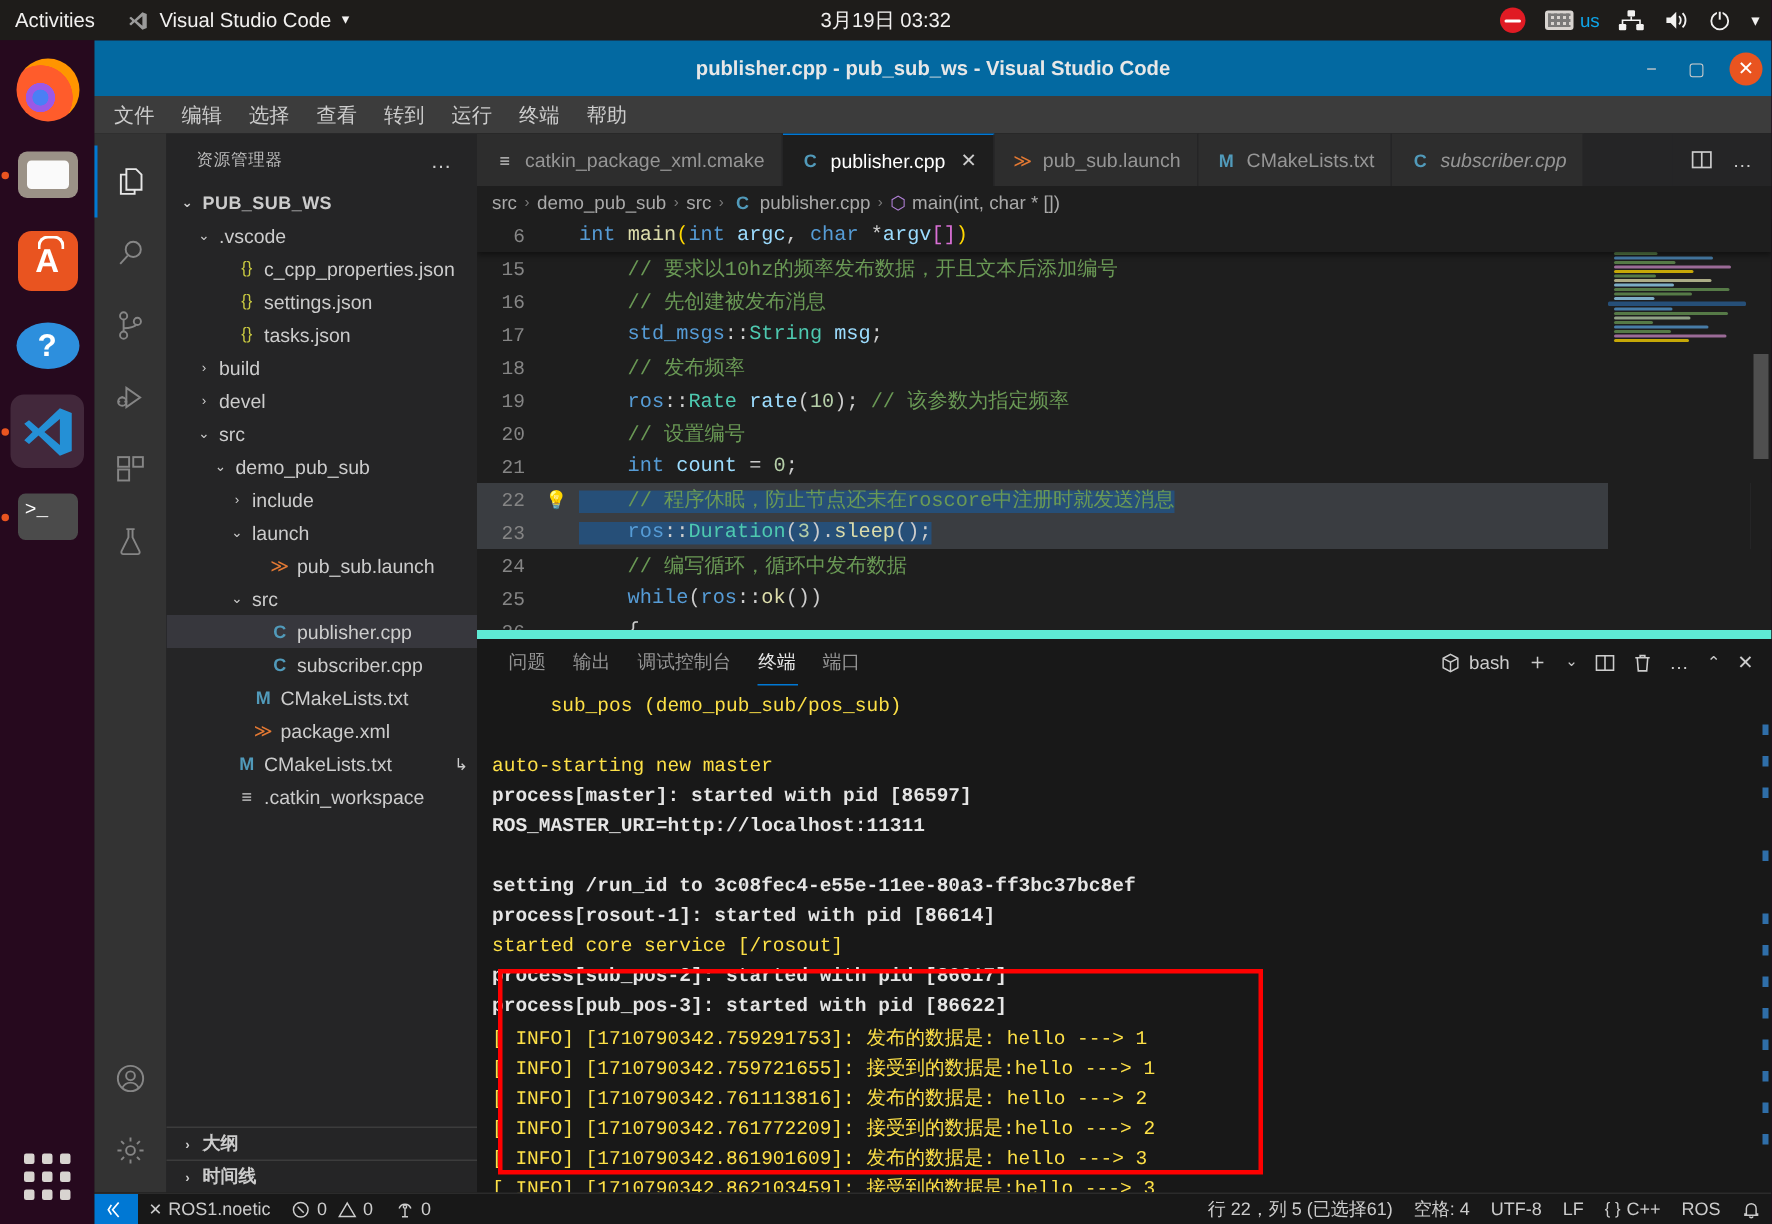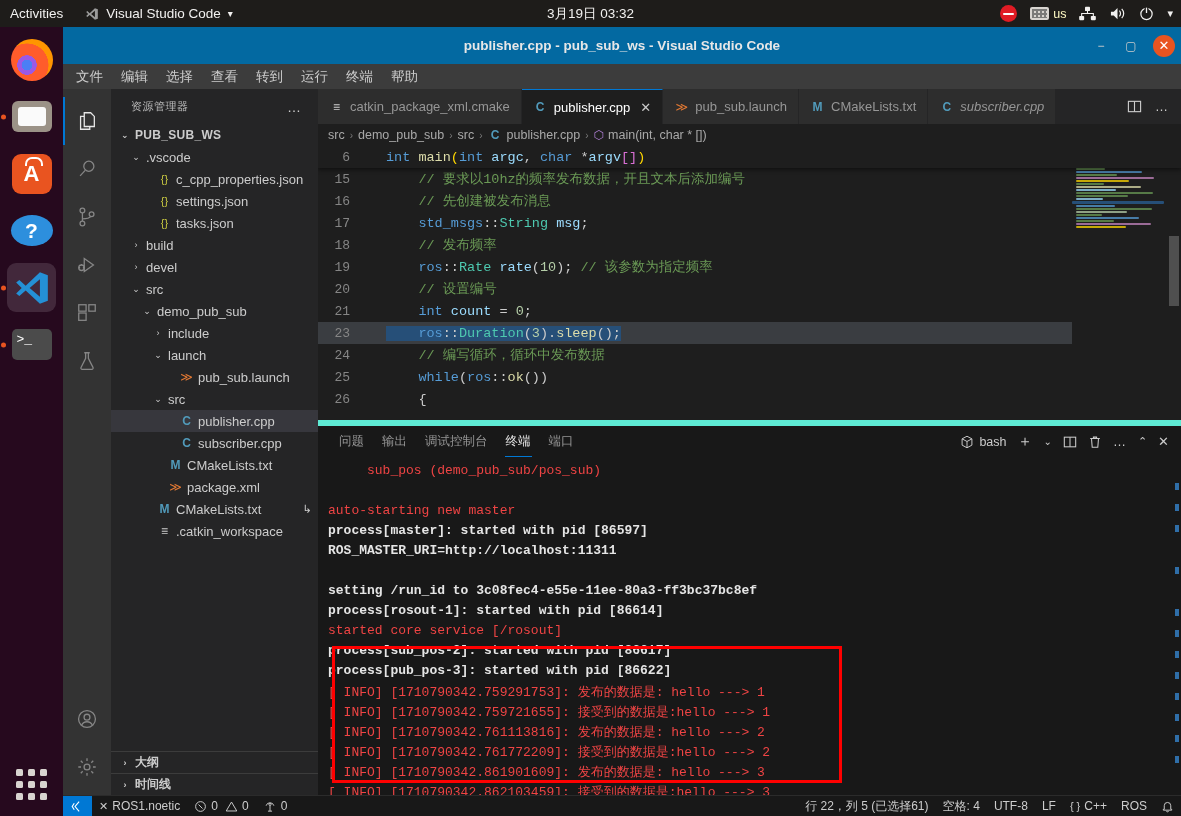"us" .us-label { color: #fef9c3 -> #0ea5e9 }
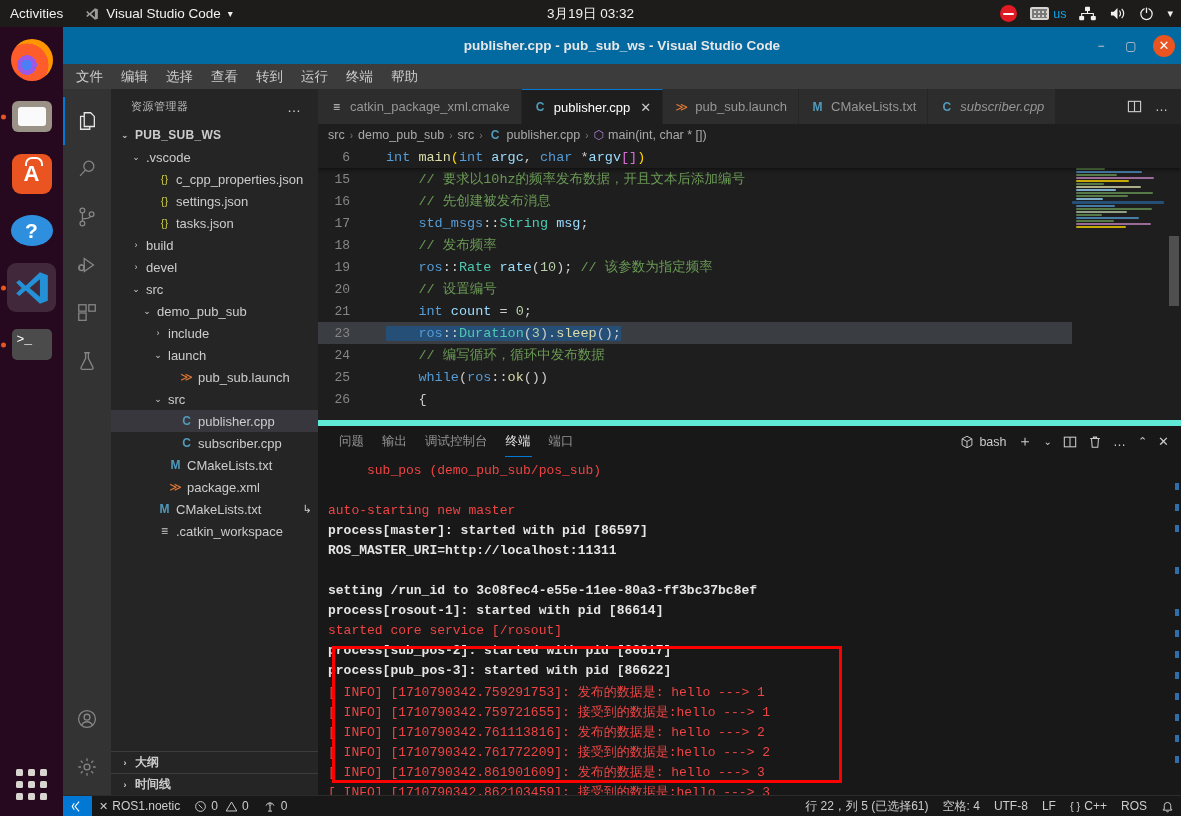"22" div.cline { html: none -> <div><span>22</span><span>💡</span><span><span> <span>// 程序休眠，防止节点还未在roscore中注册时就发送消息</span></span></span></div> }
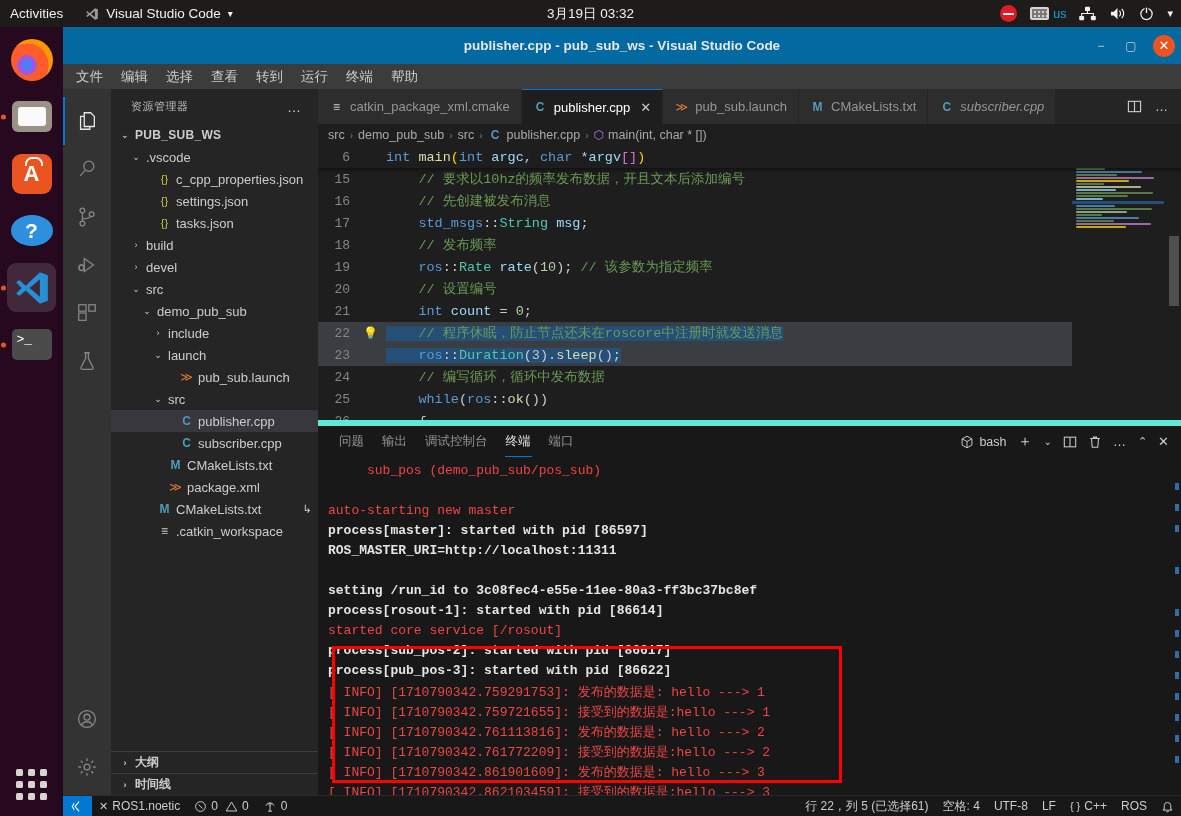"sub_pos (demo_pub_sub/pos_sub)" .tline.dim { color: #ef4444 -> #fde047 }
